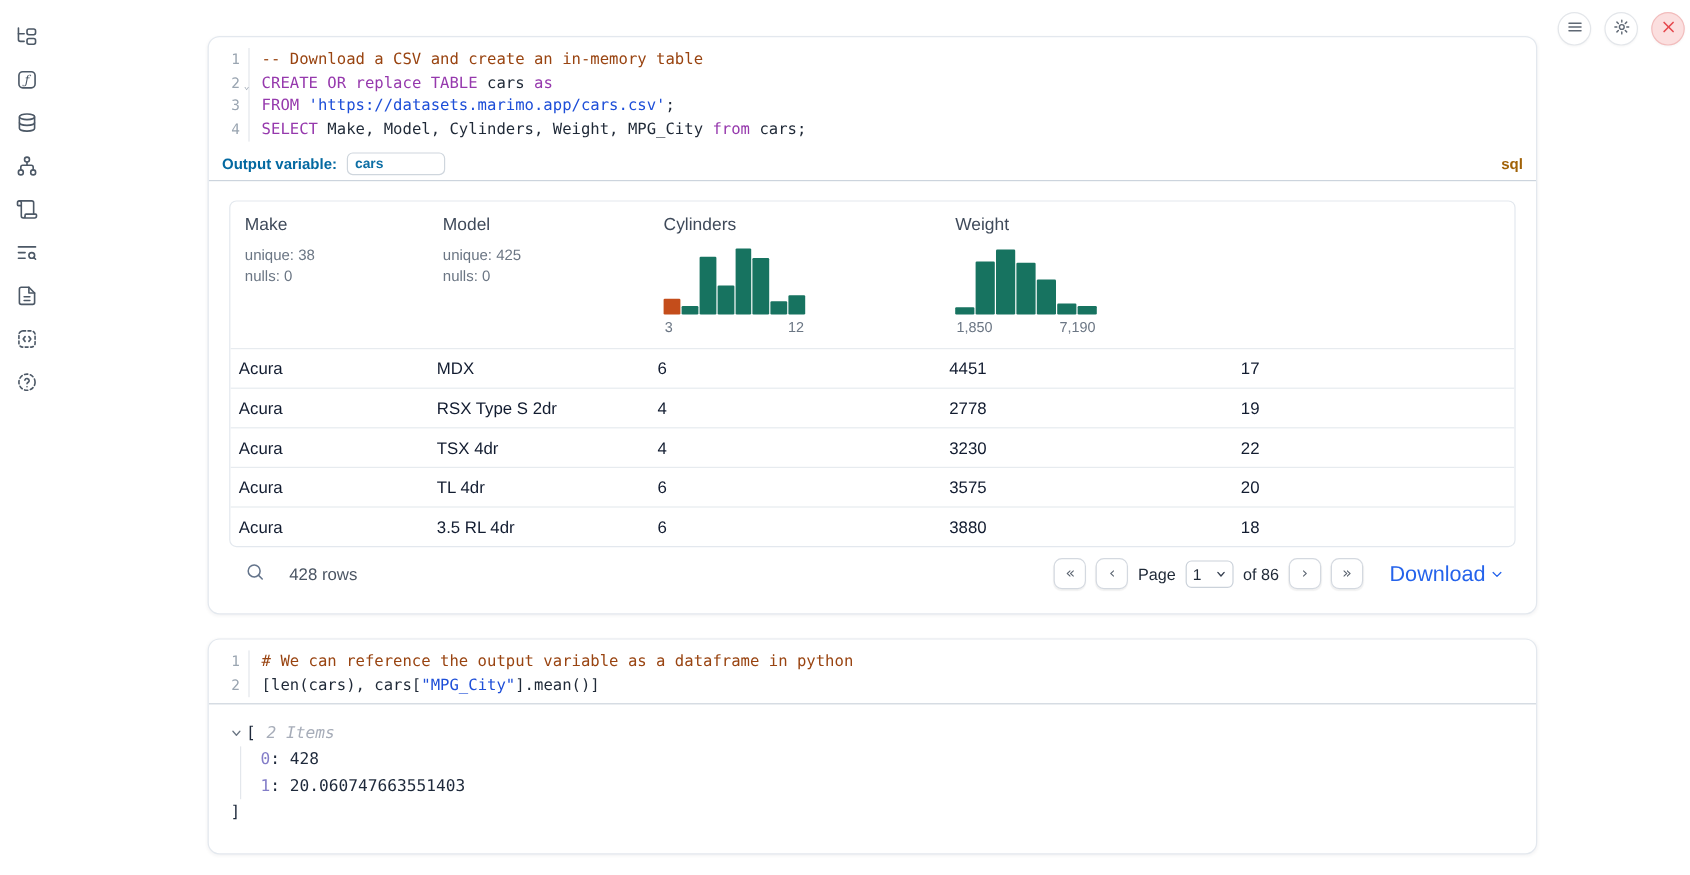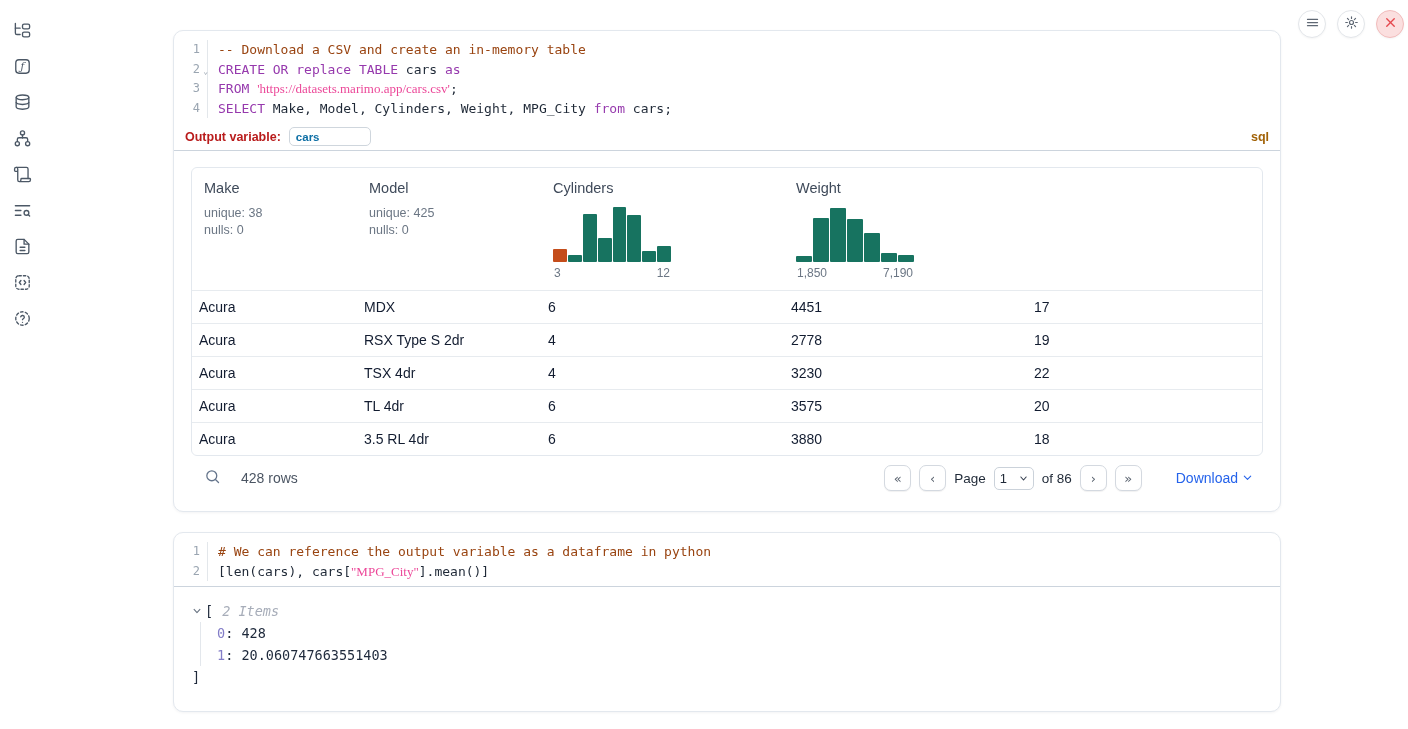"'https://datasets.marimo.app/cars.csv'" .tk-s { color: #ec4899 -> #1d4ed8; font-family: Liberation Serif, serif -> none }
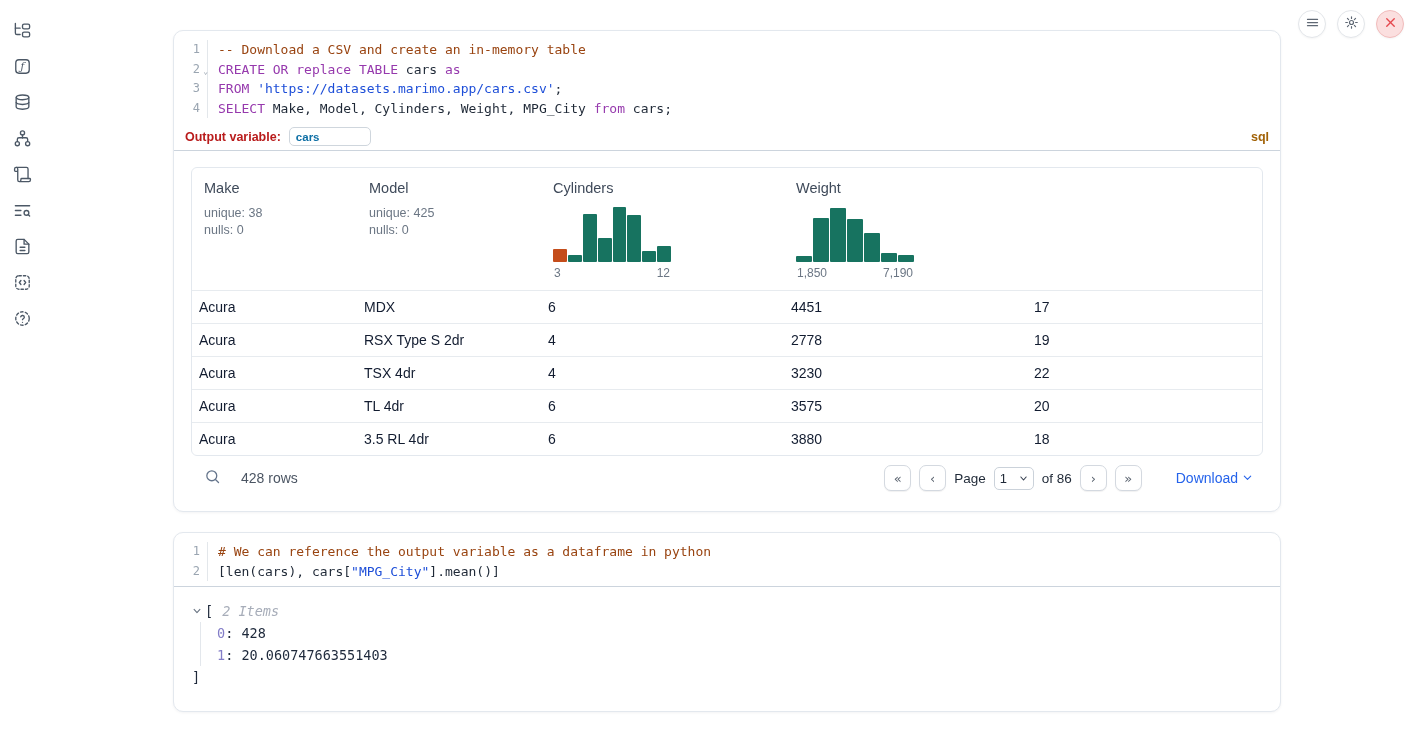"Output variable:" .outvar-label { color: #b91c1c -> #0369a1 }
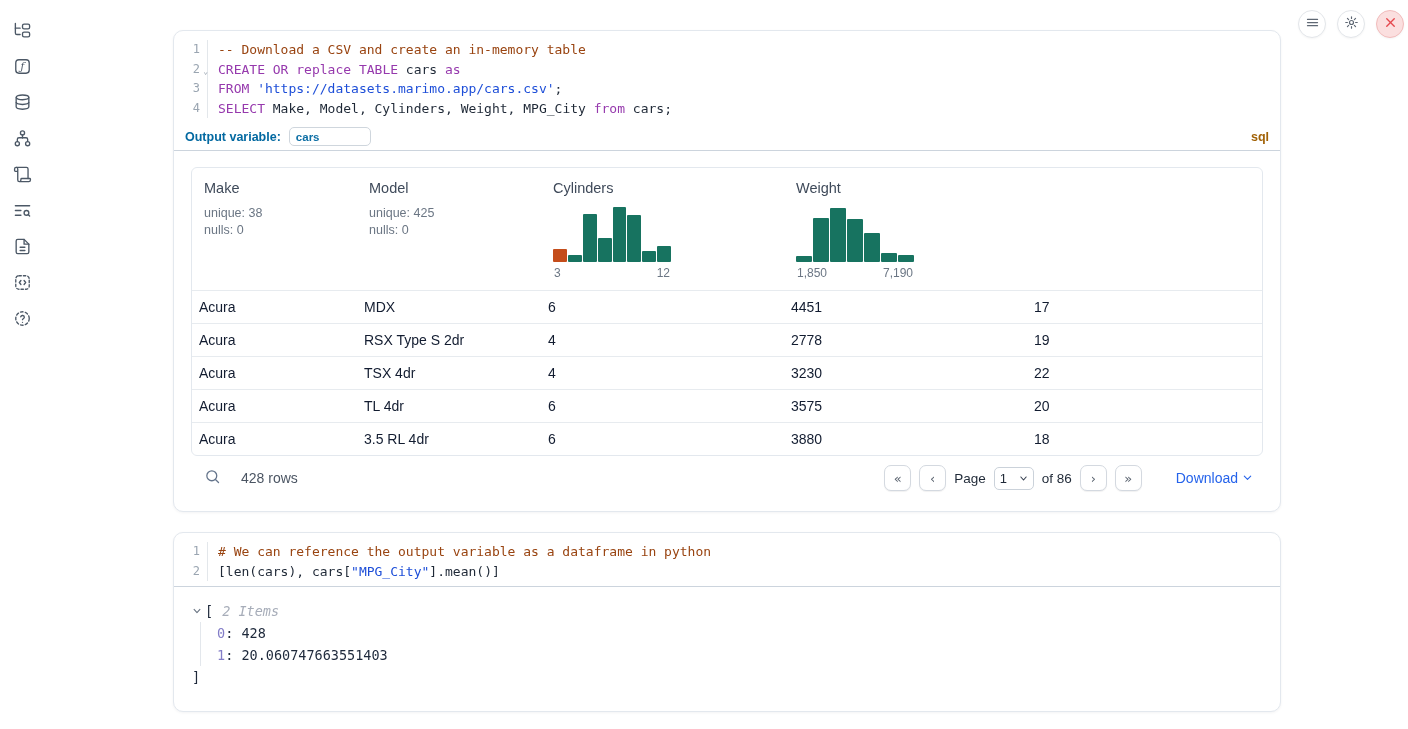"Download" .download { font-size: 14px -> 18px; margin-left: 26px -> 14px }
